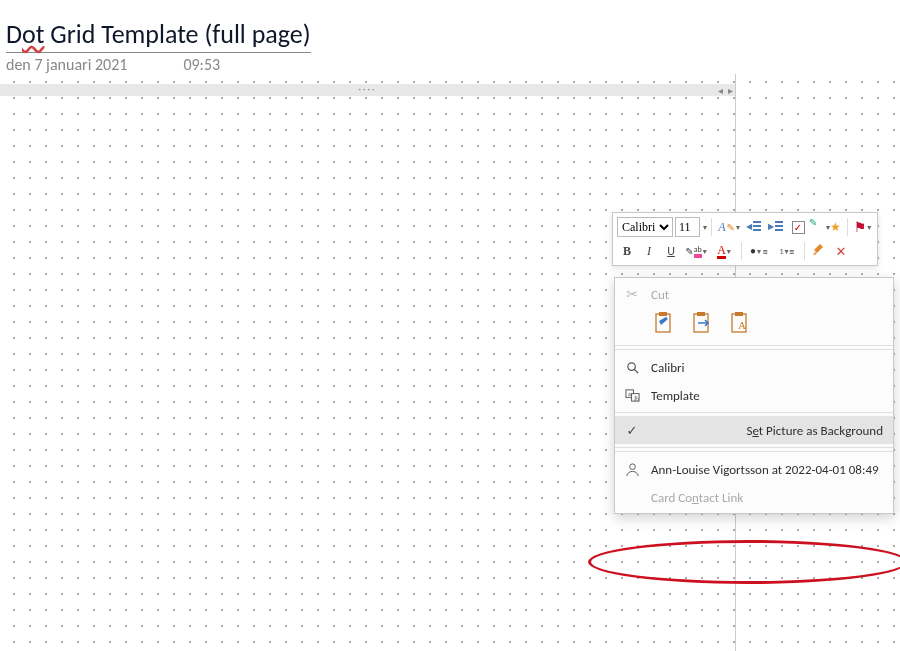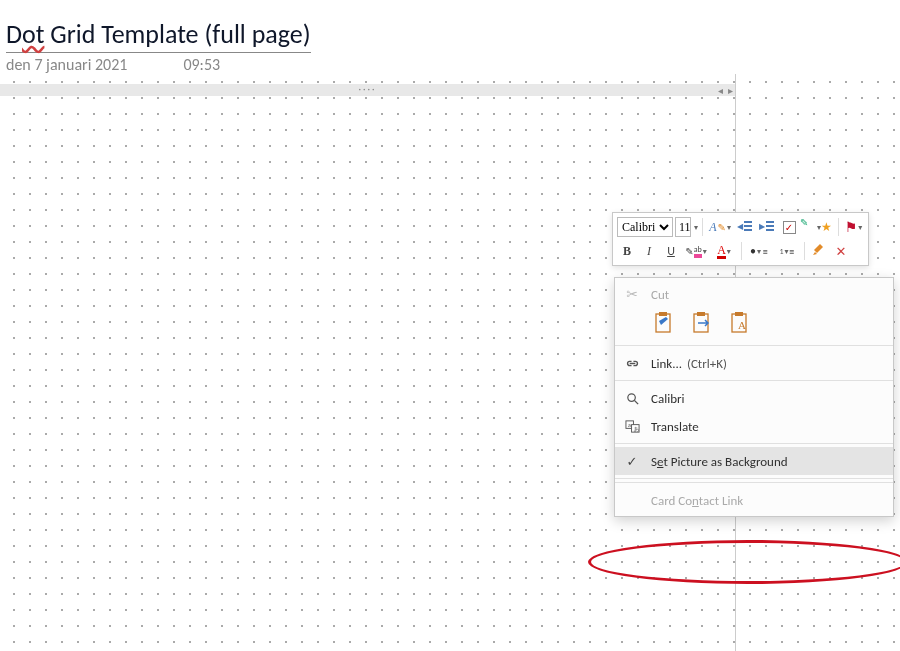"11" input.tb-size { width: 16px -> 25px }
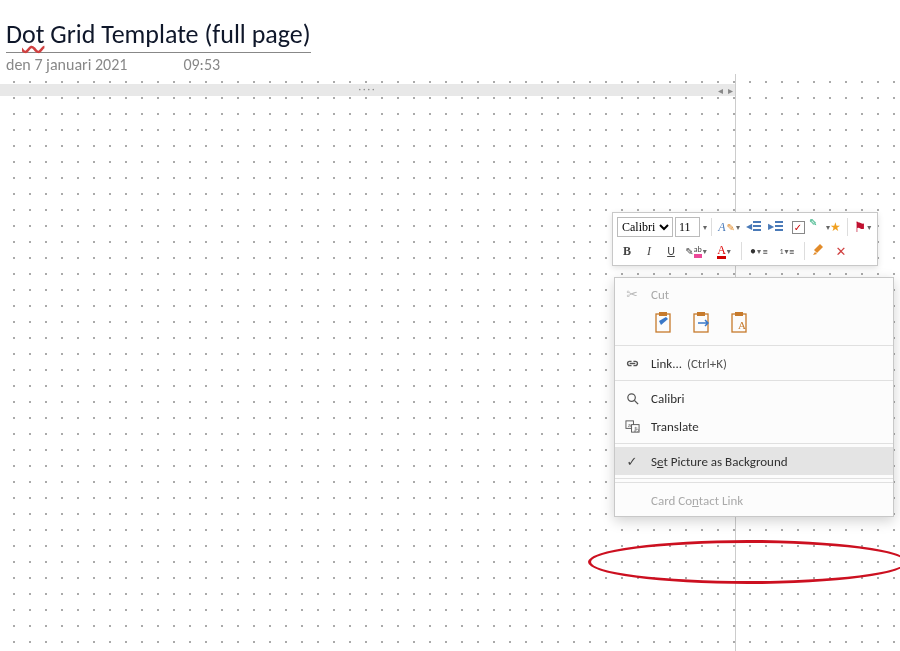"Link... (Ctrl+K)" div.ctx-item { html: <div> <span> <svg> <path></path> </svg> </span> <span><span>Link...</span> <span>(Ctrl+K)</span></span> </div> -> none }
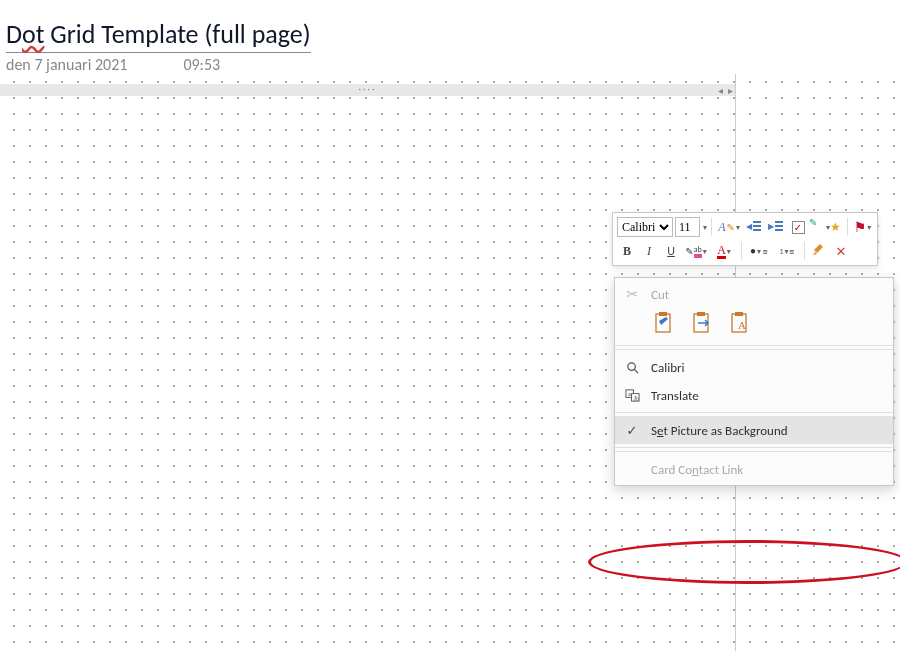"Translate" span.lbl { text: Translate -> Template }
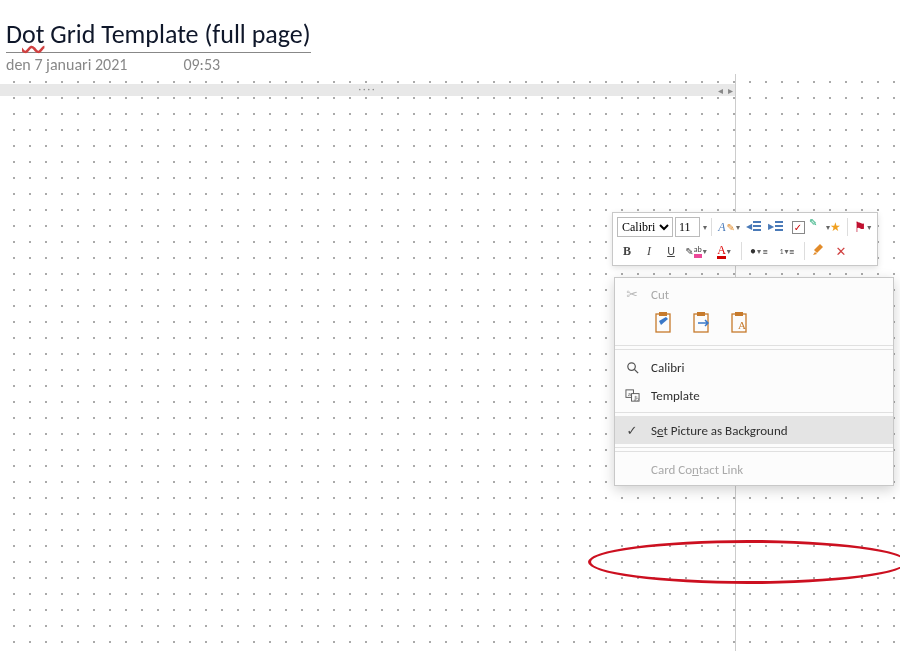"Set Picture as Background" .ctx-item.highlight { justify-content: none -> space-between }
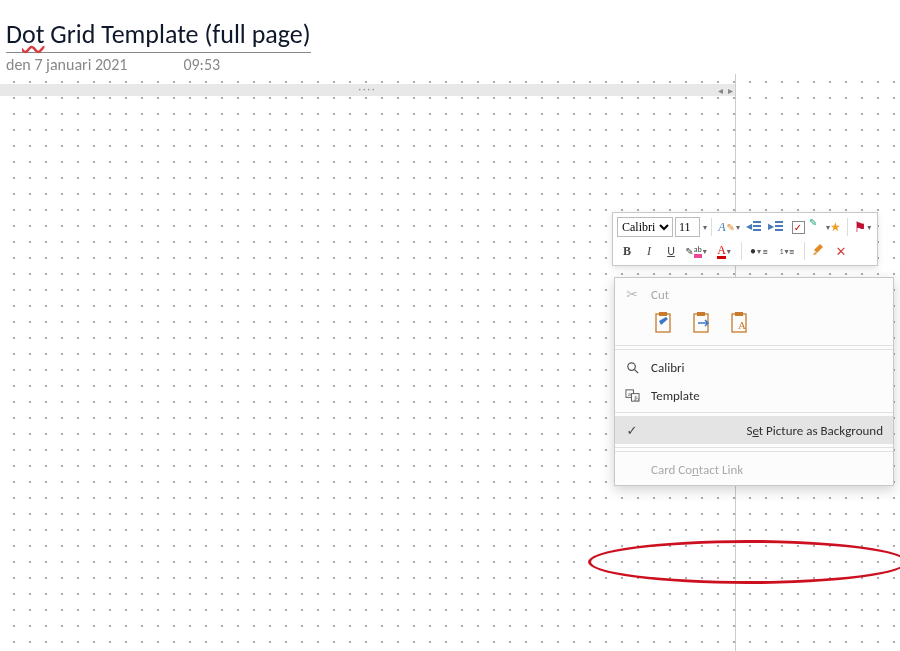"Ann-Louise Vigortsson at 2022-04-01" div.ctx-item { html: none -> <div> <span> <svg> <circle></circle> <path></path> </svg> </span> <span>Ann-Louise Vigortsson at 2022-04-01 08:49</span> </div> }
